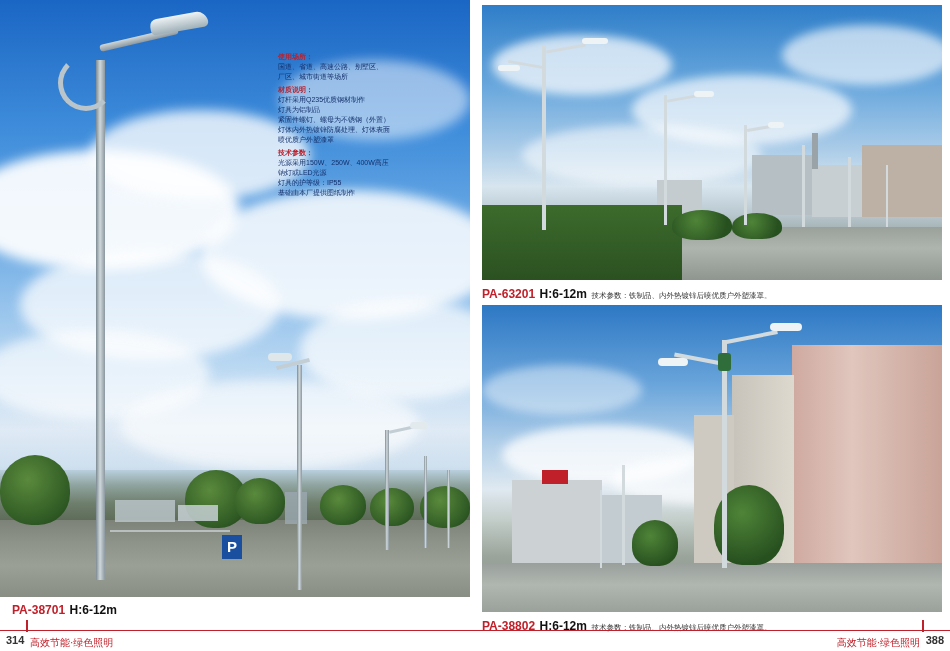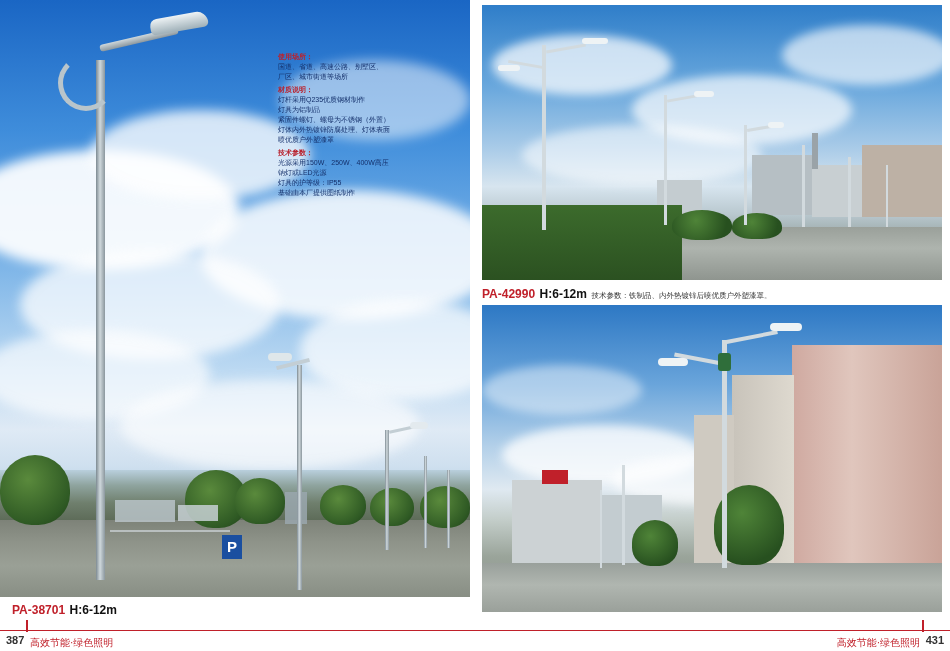"PA-42990" span.code { text: PA-42990 -> PA-63201 }
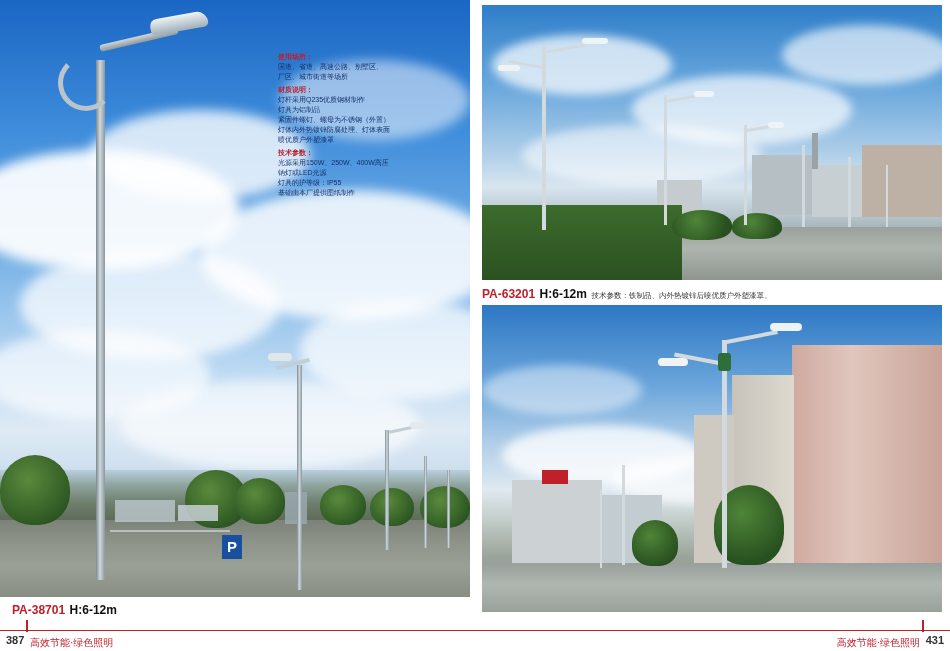"PA-38802 H:6-12m" div.cap { html: none -> <div> <span>PA-38802</span> <span>H:6-12m</span> <span>技术参数：铁制品、内外热镀锌后喷优质户外塑漆罩。</span> </div> }
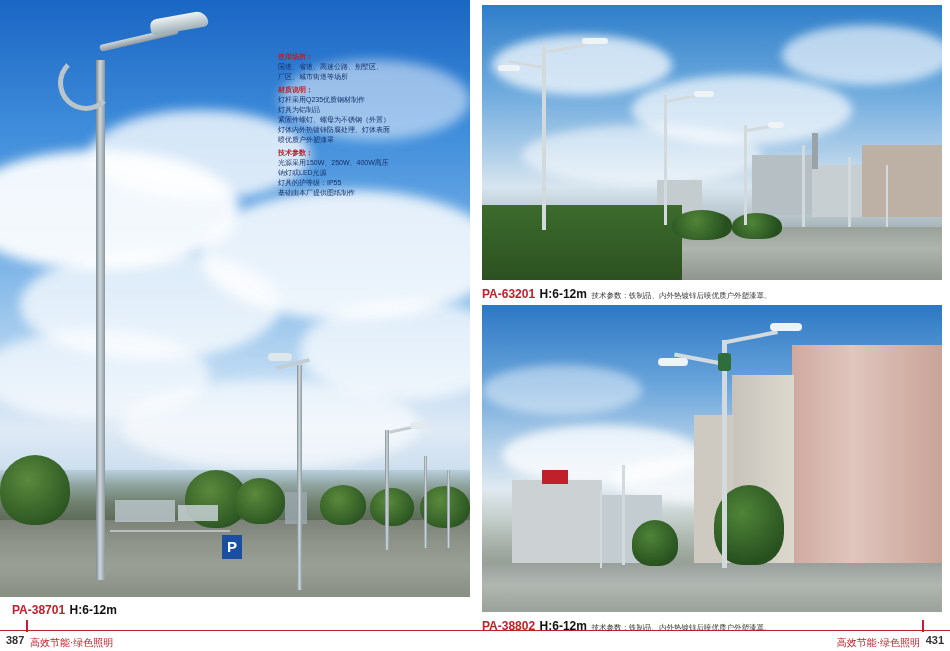"387" div.pagenum { text: 387 -> 314 }
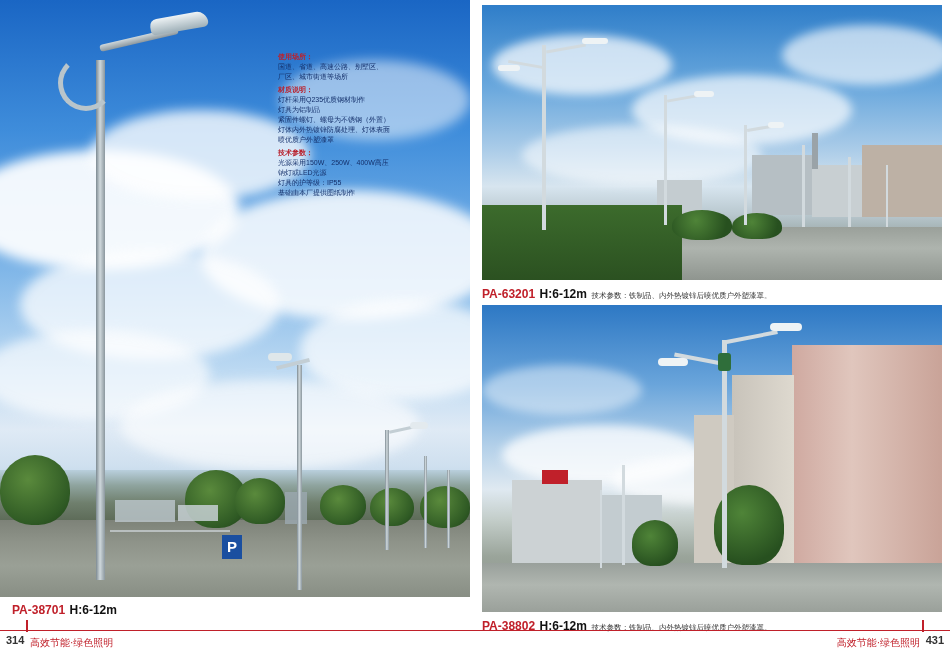"431" div.pagenum { text: 431 -> 388 }
